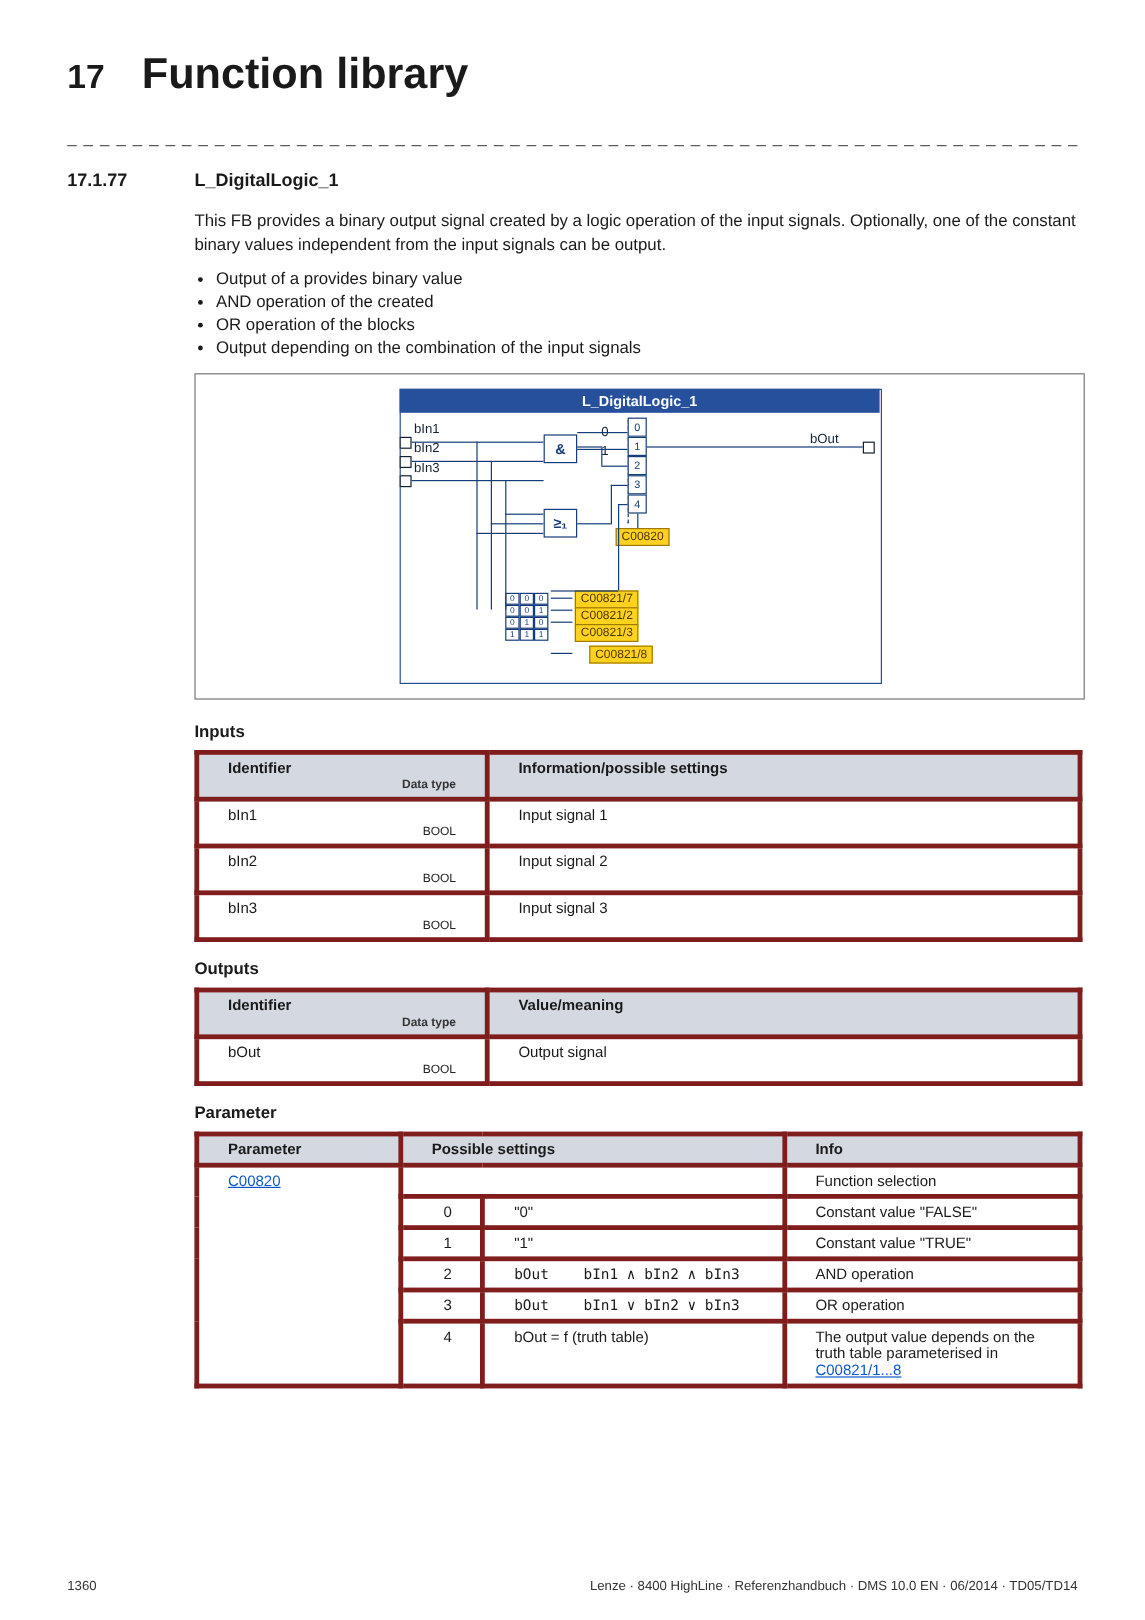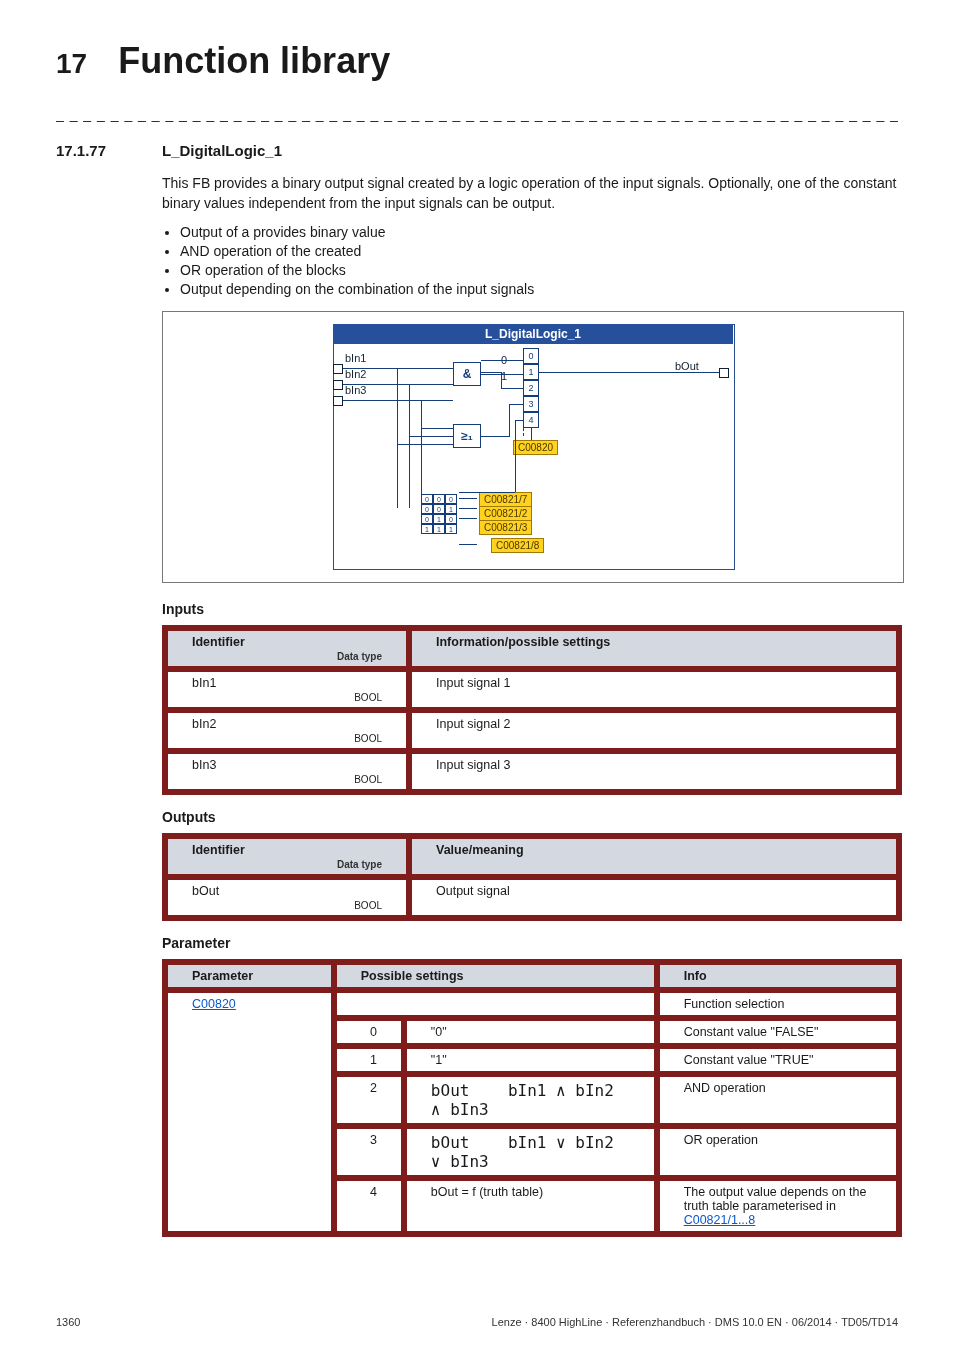"Identifier" table.doc th, table.doc td { border: 6px solid #7f1d1d -> 4px solid #7f1d1d }
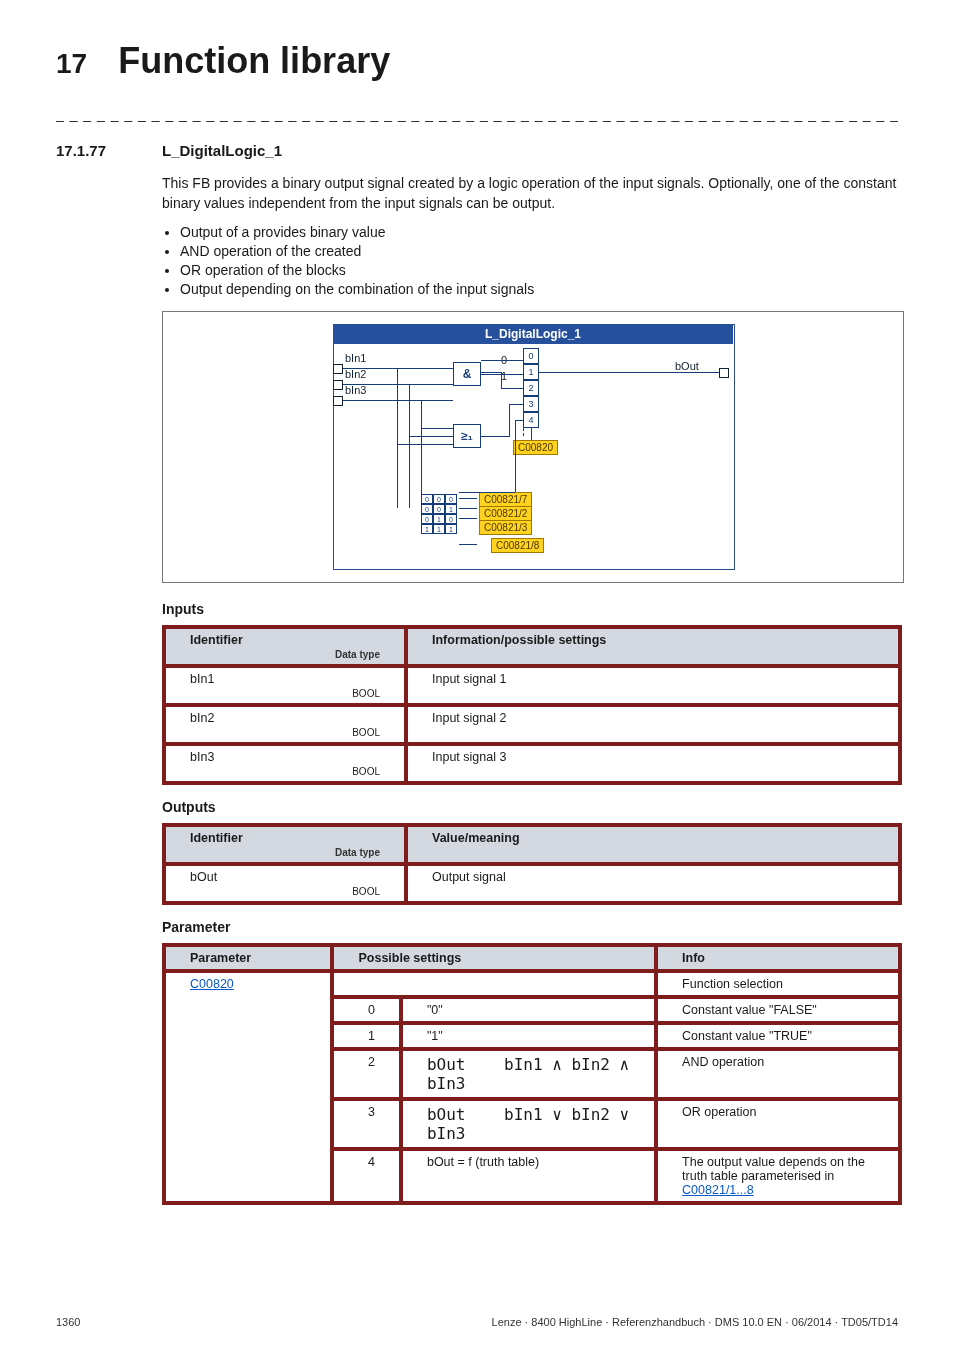"bOut bIn1 ∧ bIn2 ∧" .mono { font-size: 16px -> 12px }
